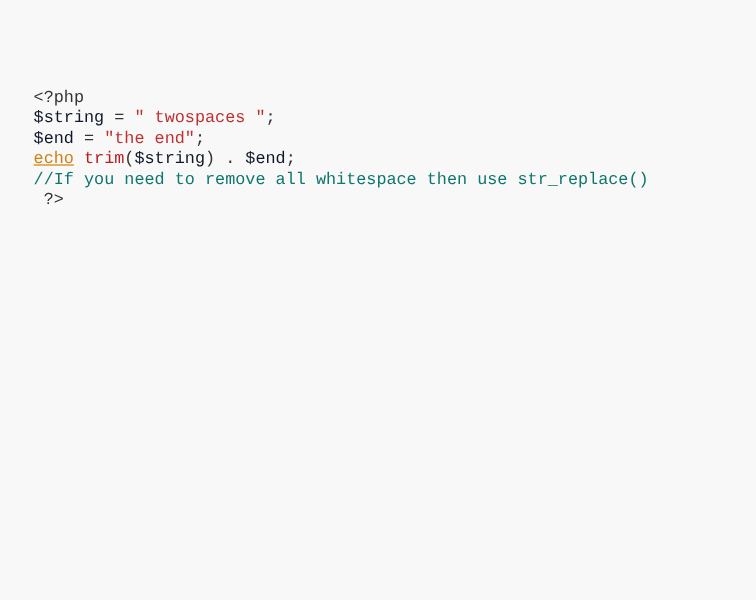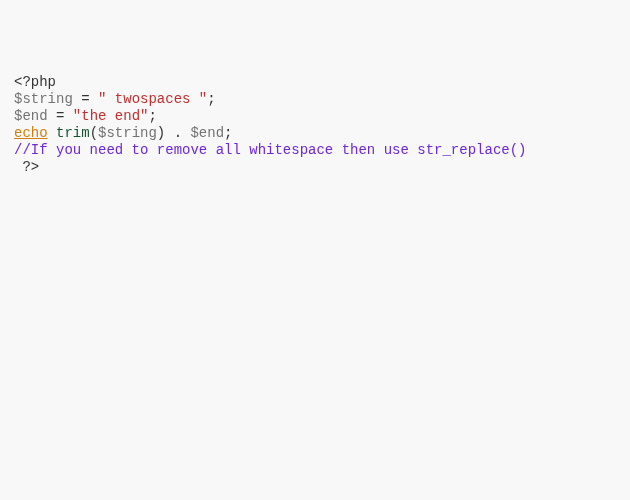"<?php" .line { margin-left: none -> 14px }
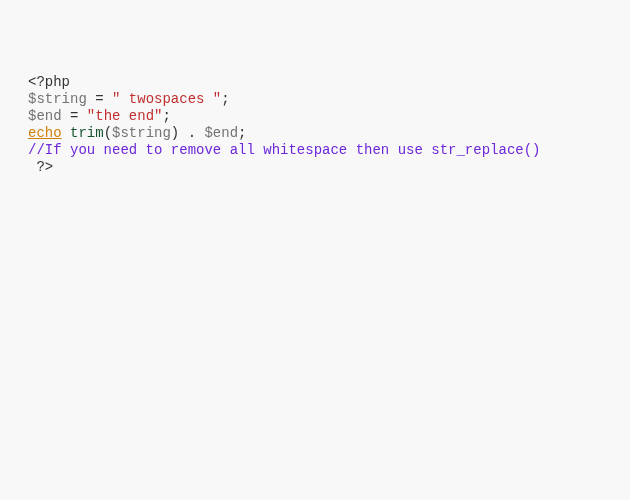"$string" .t-var { color: #737373 -> #0f172a }
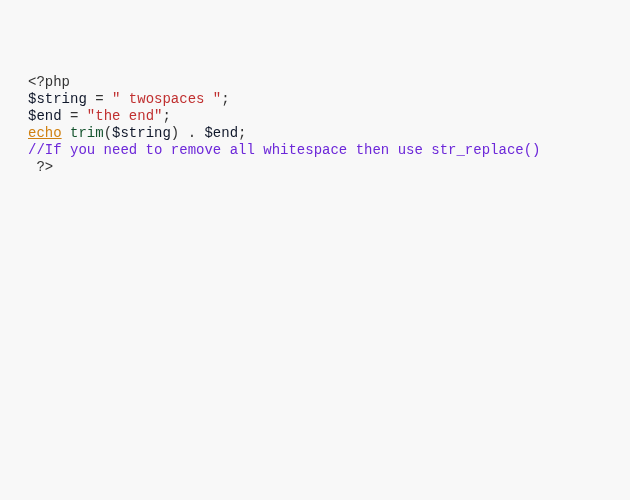"trim" .t-func { color: #14532d -> #b91c1c }
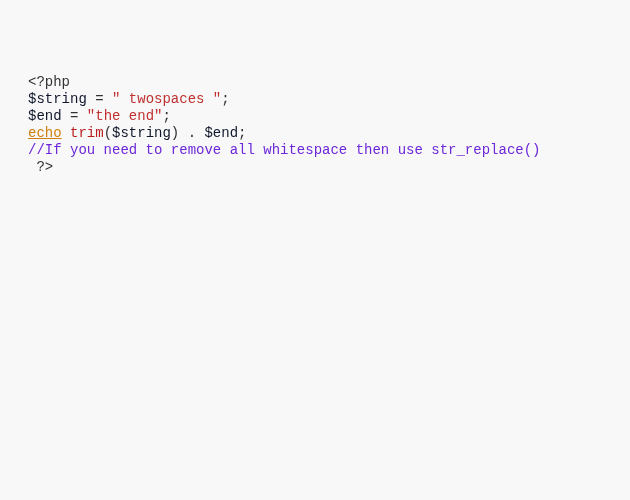"//If you need to remove" .t-comment { color: #6d28d9 -> #0f766e }
